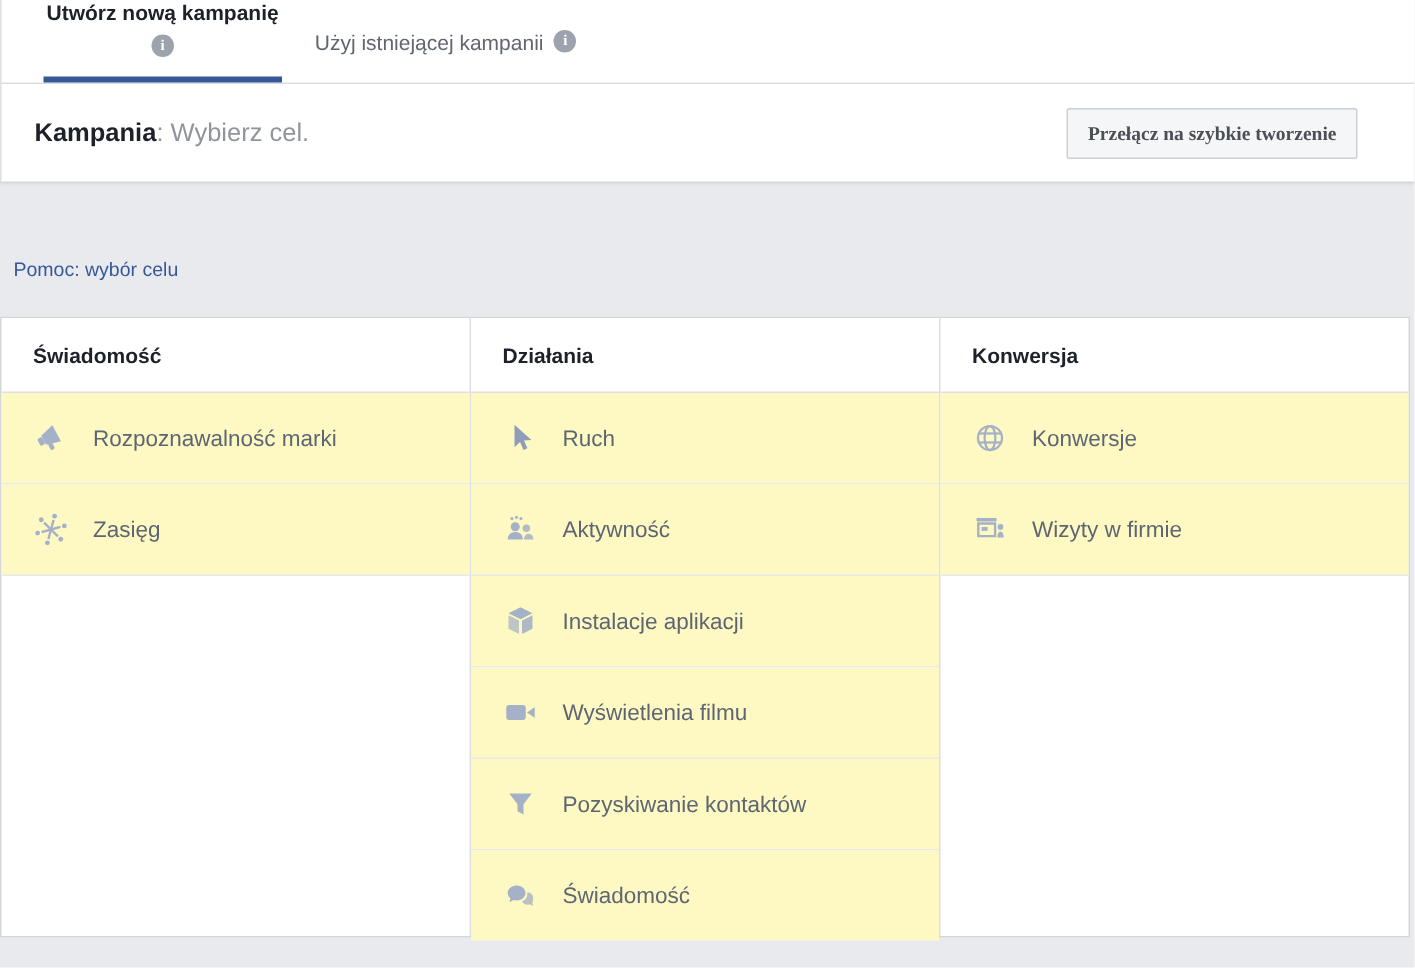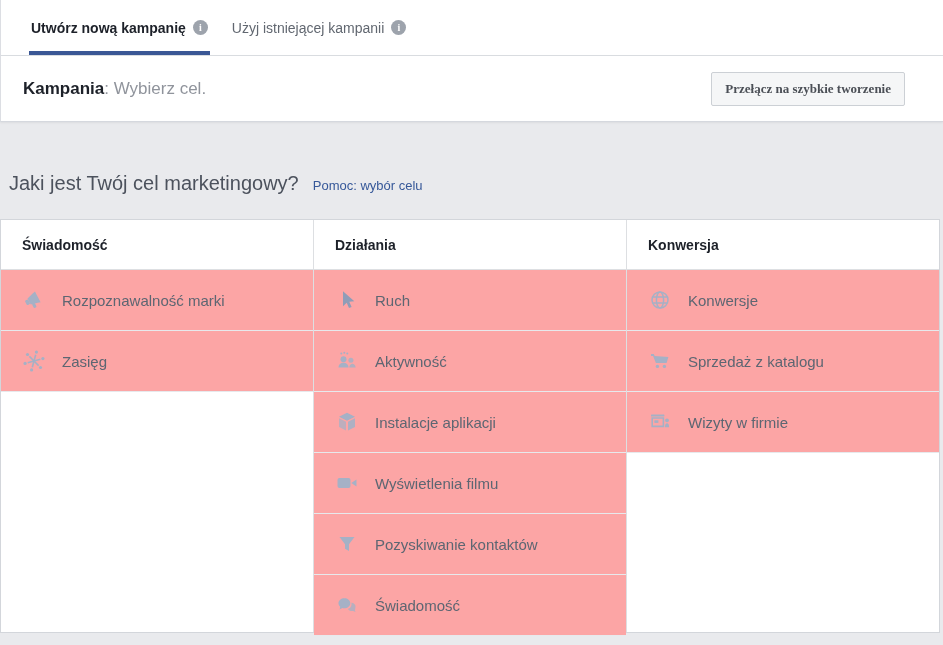"Utwórz nową kampanię" .tab.active { flex-direction: none -> column }
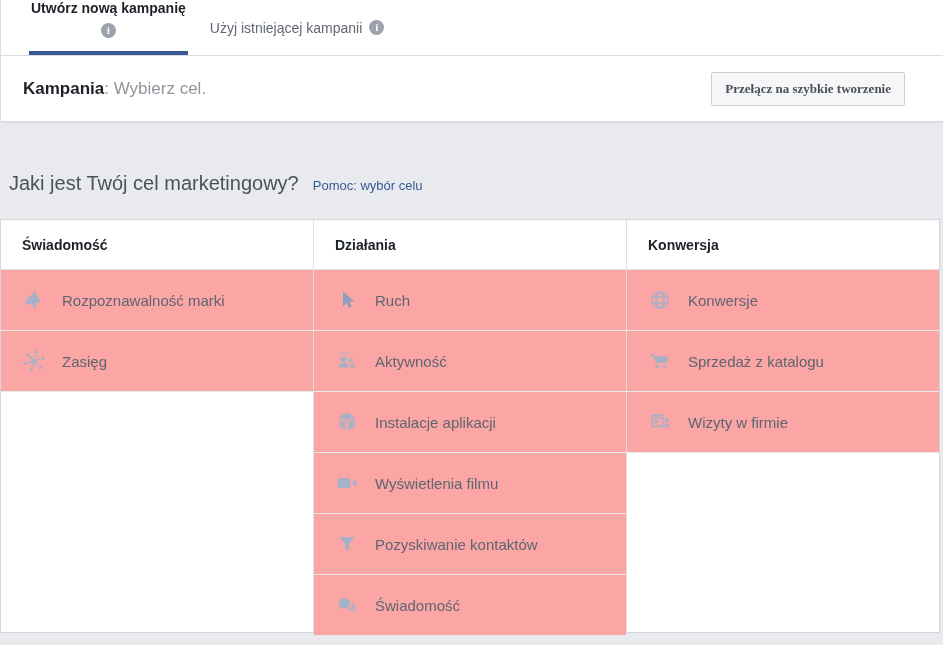"Jaki jest Twój cel marketingowy?" span.question { html: <span>Jaki jest Twój cel marketingowy?</span> -> none }
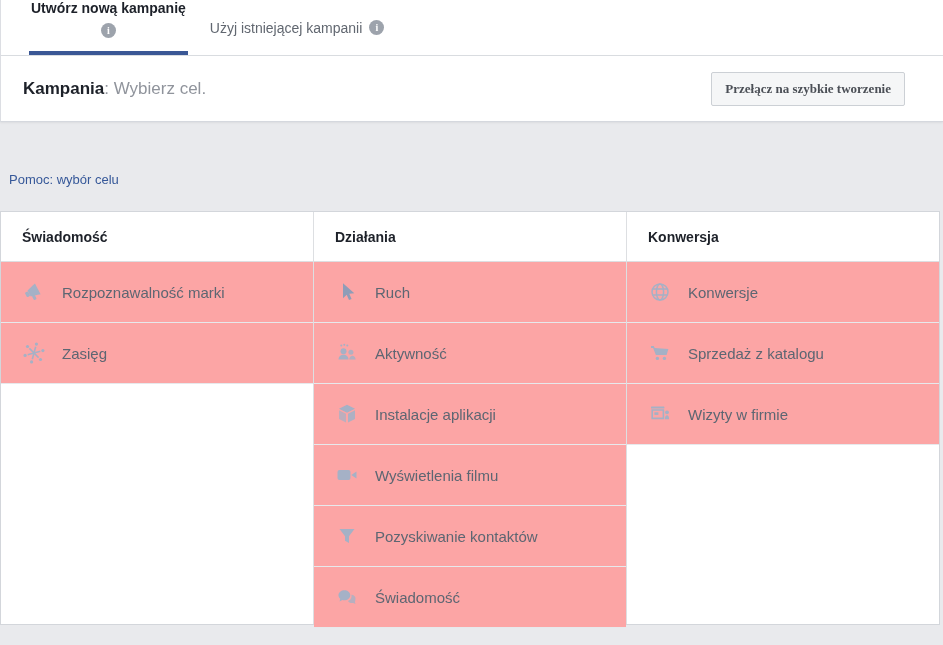"Rozpoznawalność marki" .obj-item { background: #fca5a5 -> #fef9c3 }
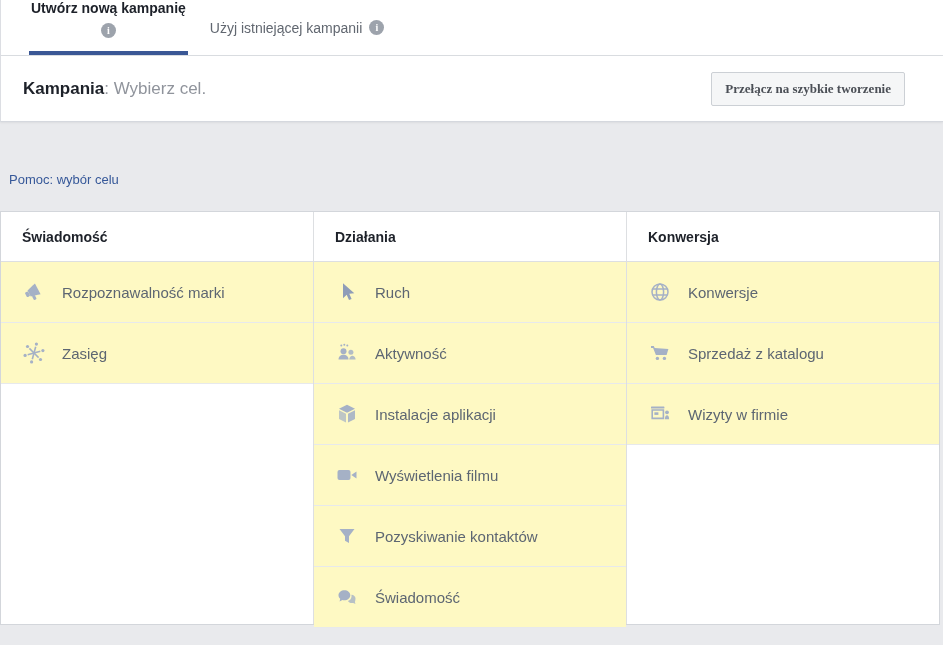"Sprzedaż z katalogu" div.obj-item { html: <div> <span> <svg> <path></path> <circle></circle> <circle></circle> </svg> </span> <span>Sprzedaż z katalogu</span> </div> -> none }
